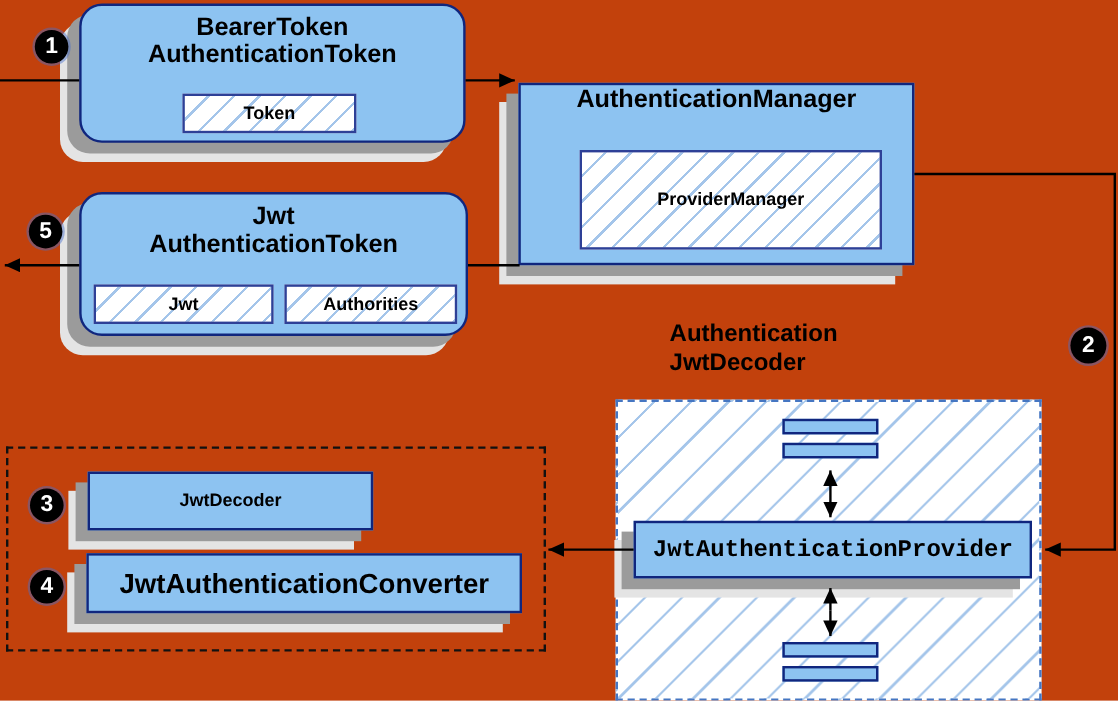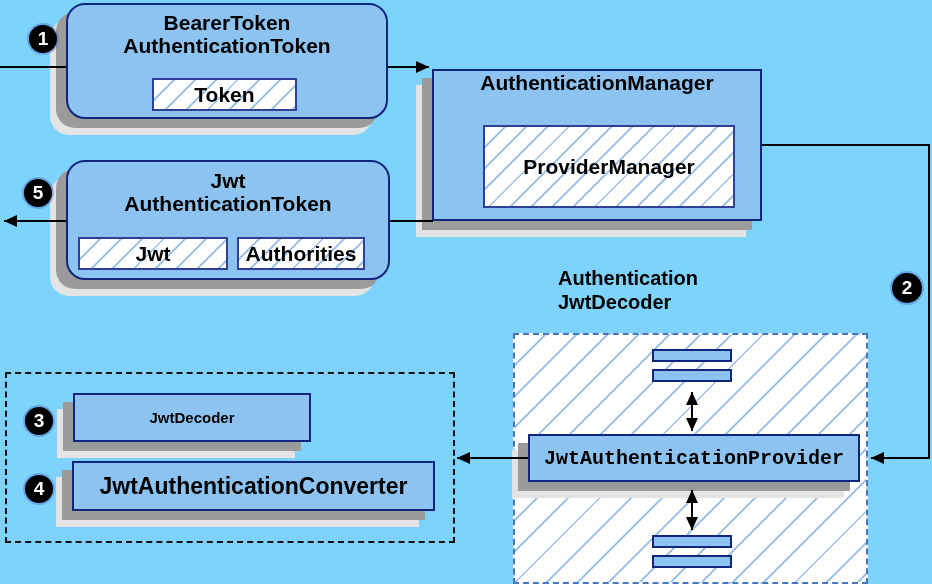"BearerToken" .canvas { background: #7dd3fc -> #c2410c }
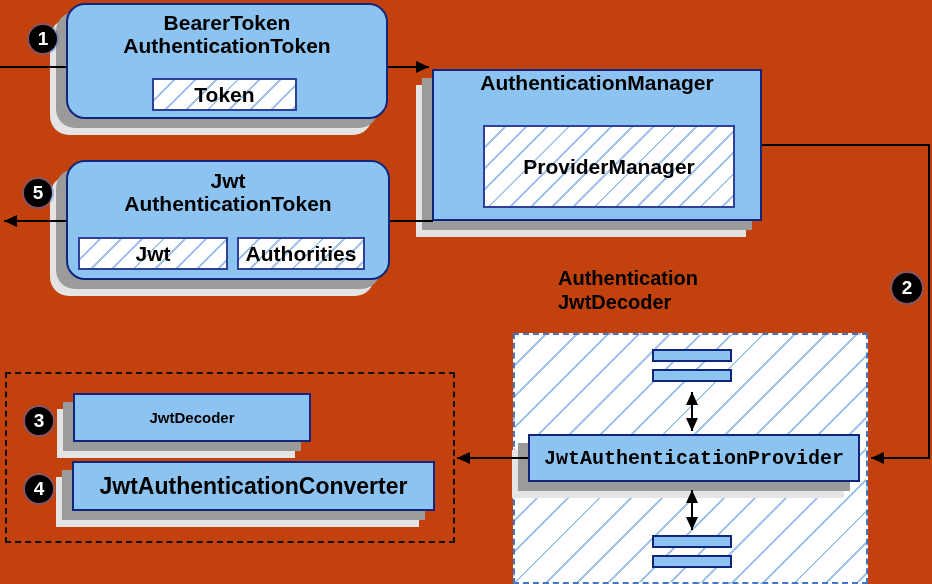"Token" .field { font-size: 21px -> 15px }
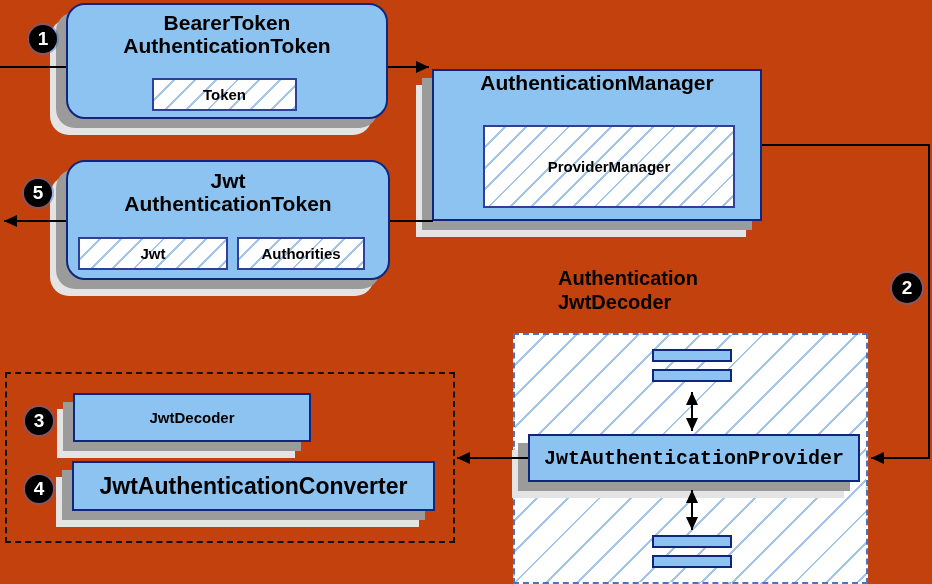"Authorities" div.field { width: 128px -> 144px }
